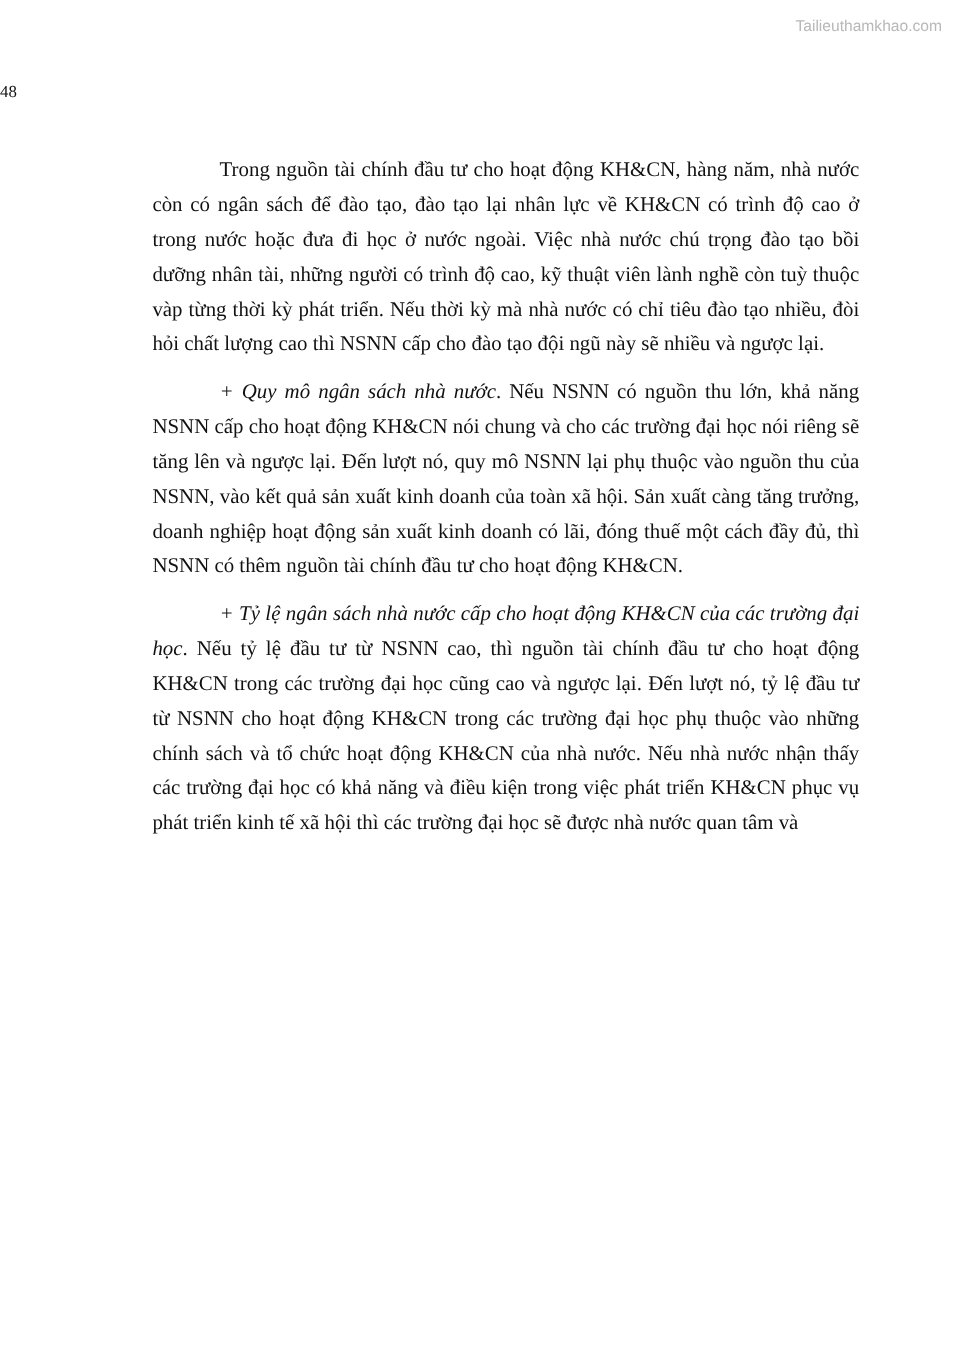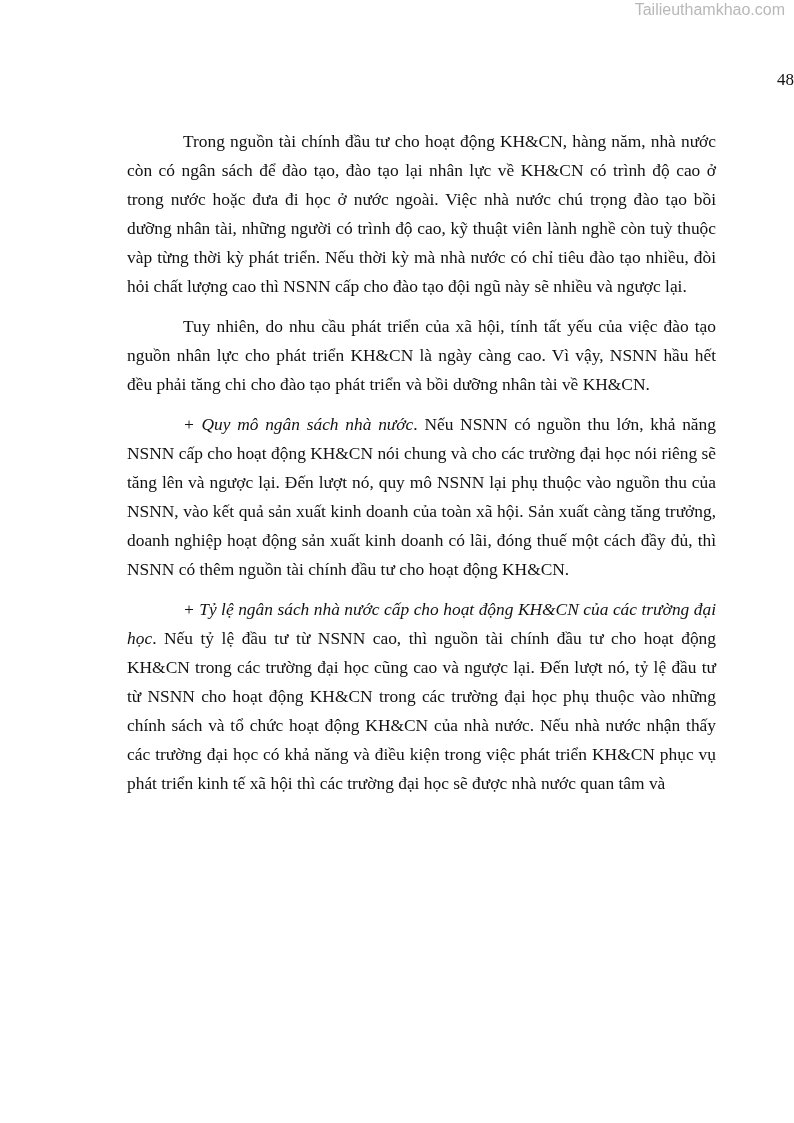"Tailieuthamkhao.com" .watermark { font-size: 16px -> 13px; top: 1px -> 14px }
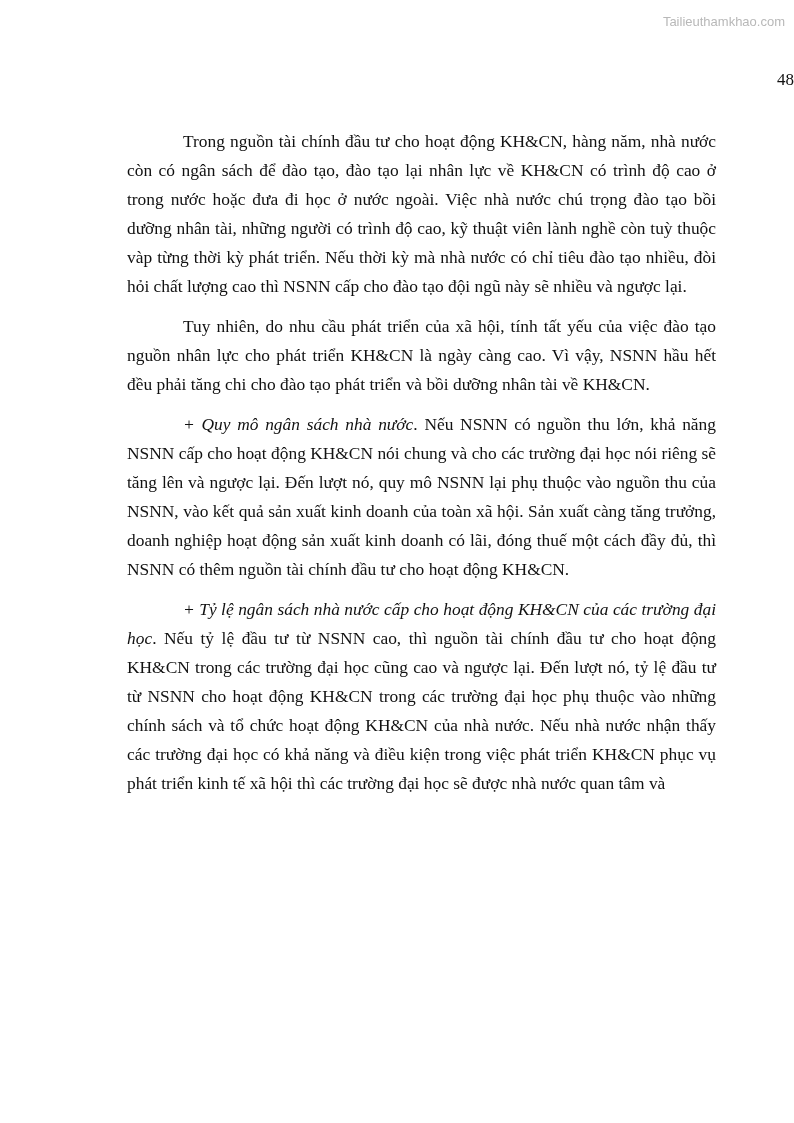"48" .page-number { font-size: 17px -> 14px; text-align: right -> left }
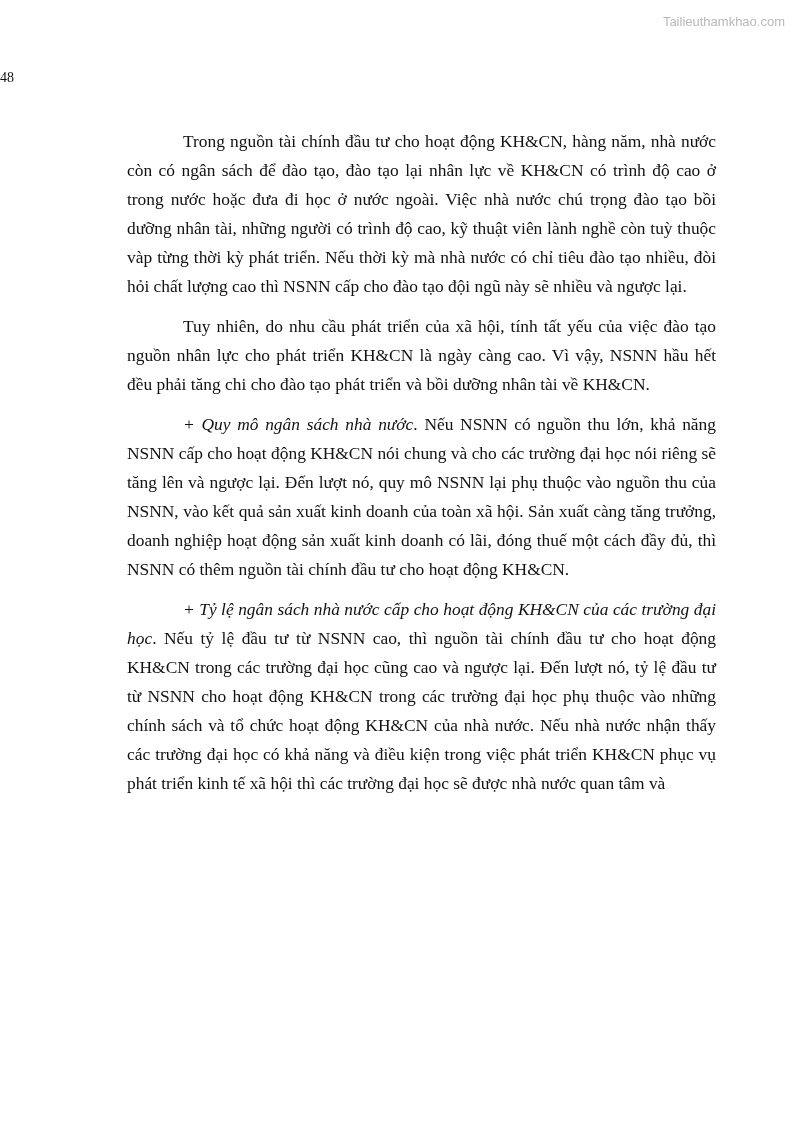"Tuy nhiên, do nhu cầu" p { html: <p> <span>Tuy nhiên, do nhu cầu phát triển của xã hội, tính tất yếu của việc đào tạo nguồn nhân lực cho phát triển KH&amp;CN là ngày càng cao. Vì vậy, NSNN hầu hết đều phải tăng chi cho đào tạo phát triển và bồi dưỡng nhân tài về KH&amp;CN.</span> </p> -> none }
